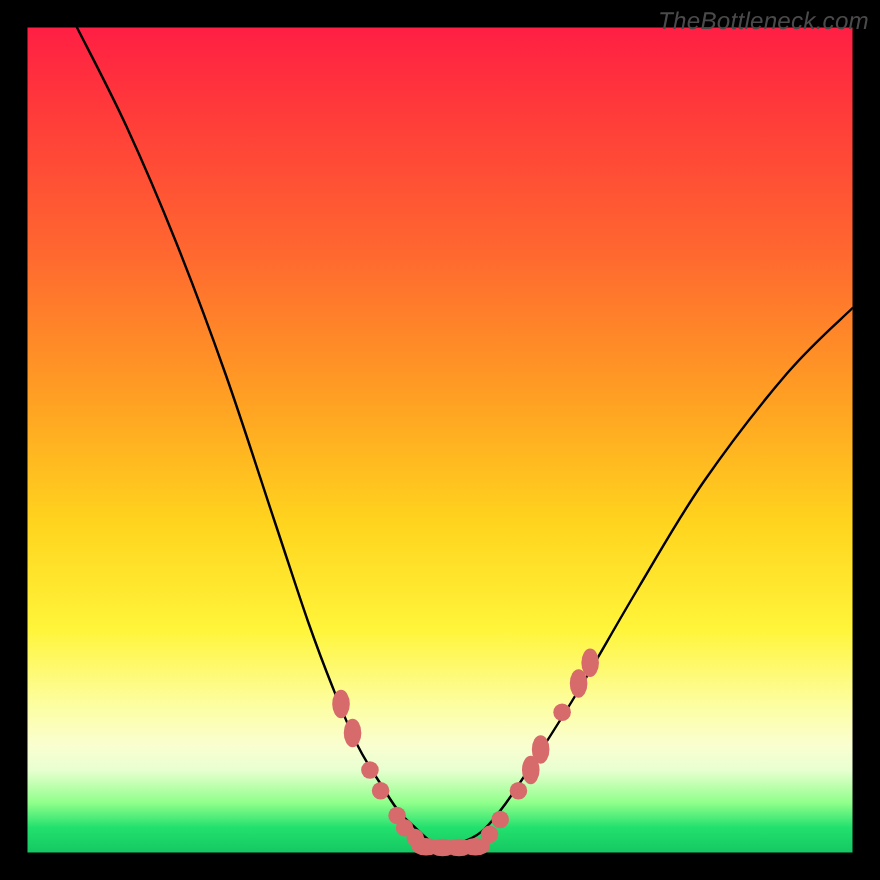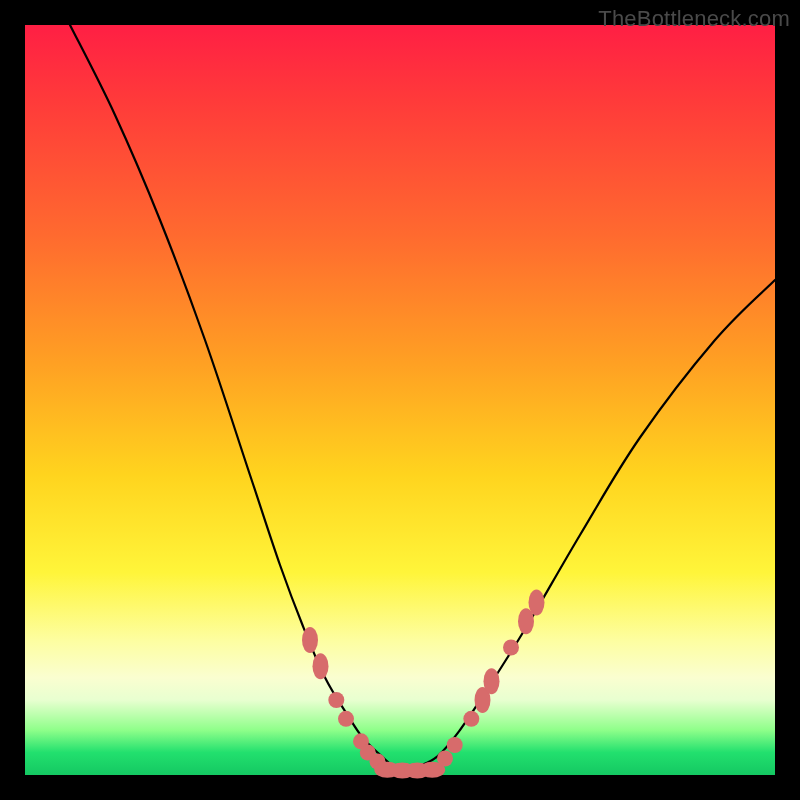"TheBottleneck.com" #stage { font-style: none -> italic }
